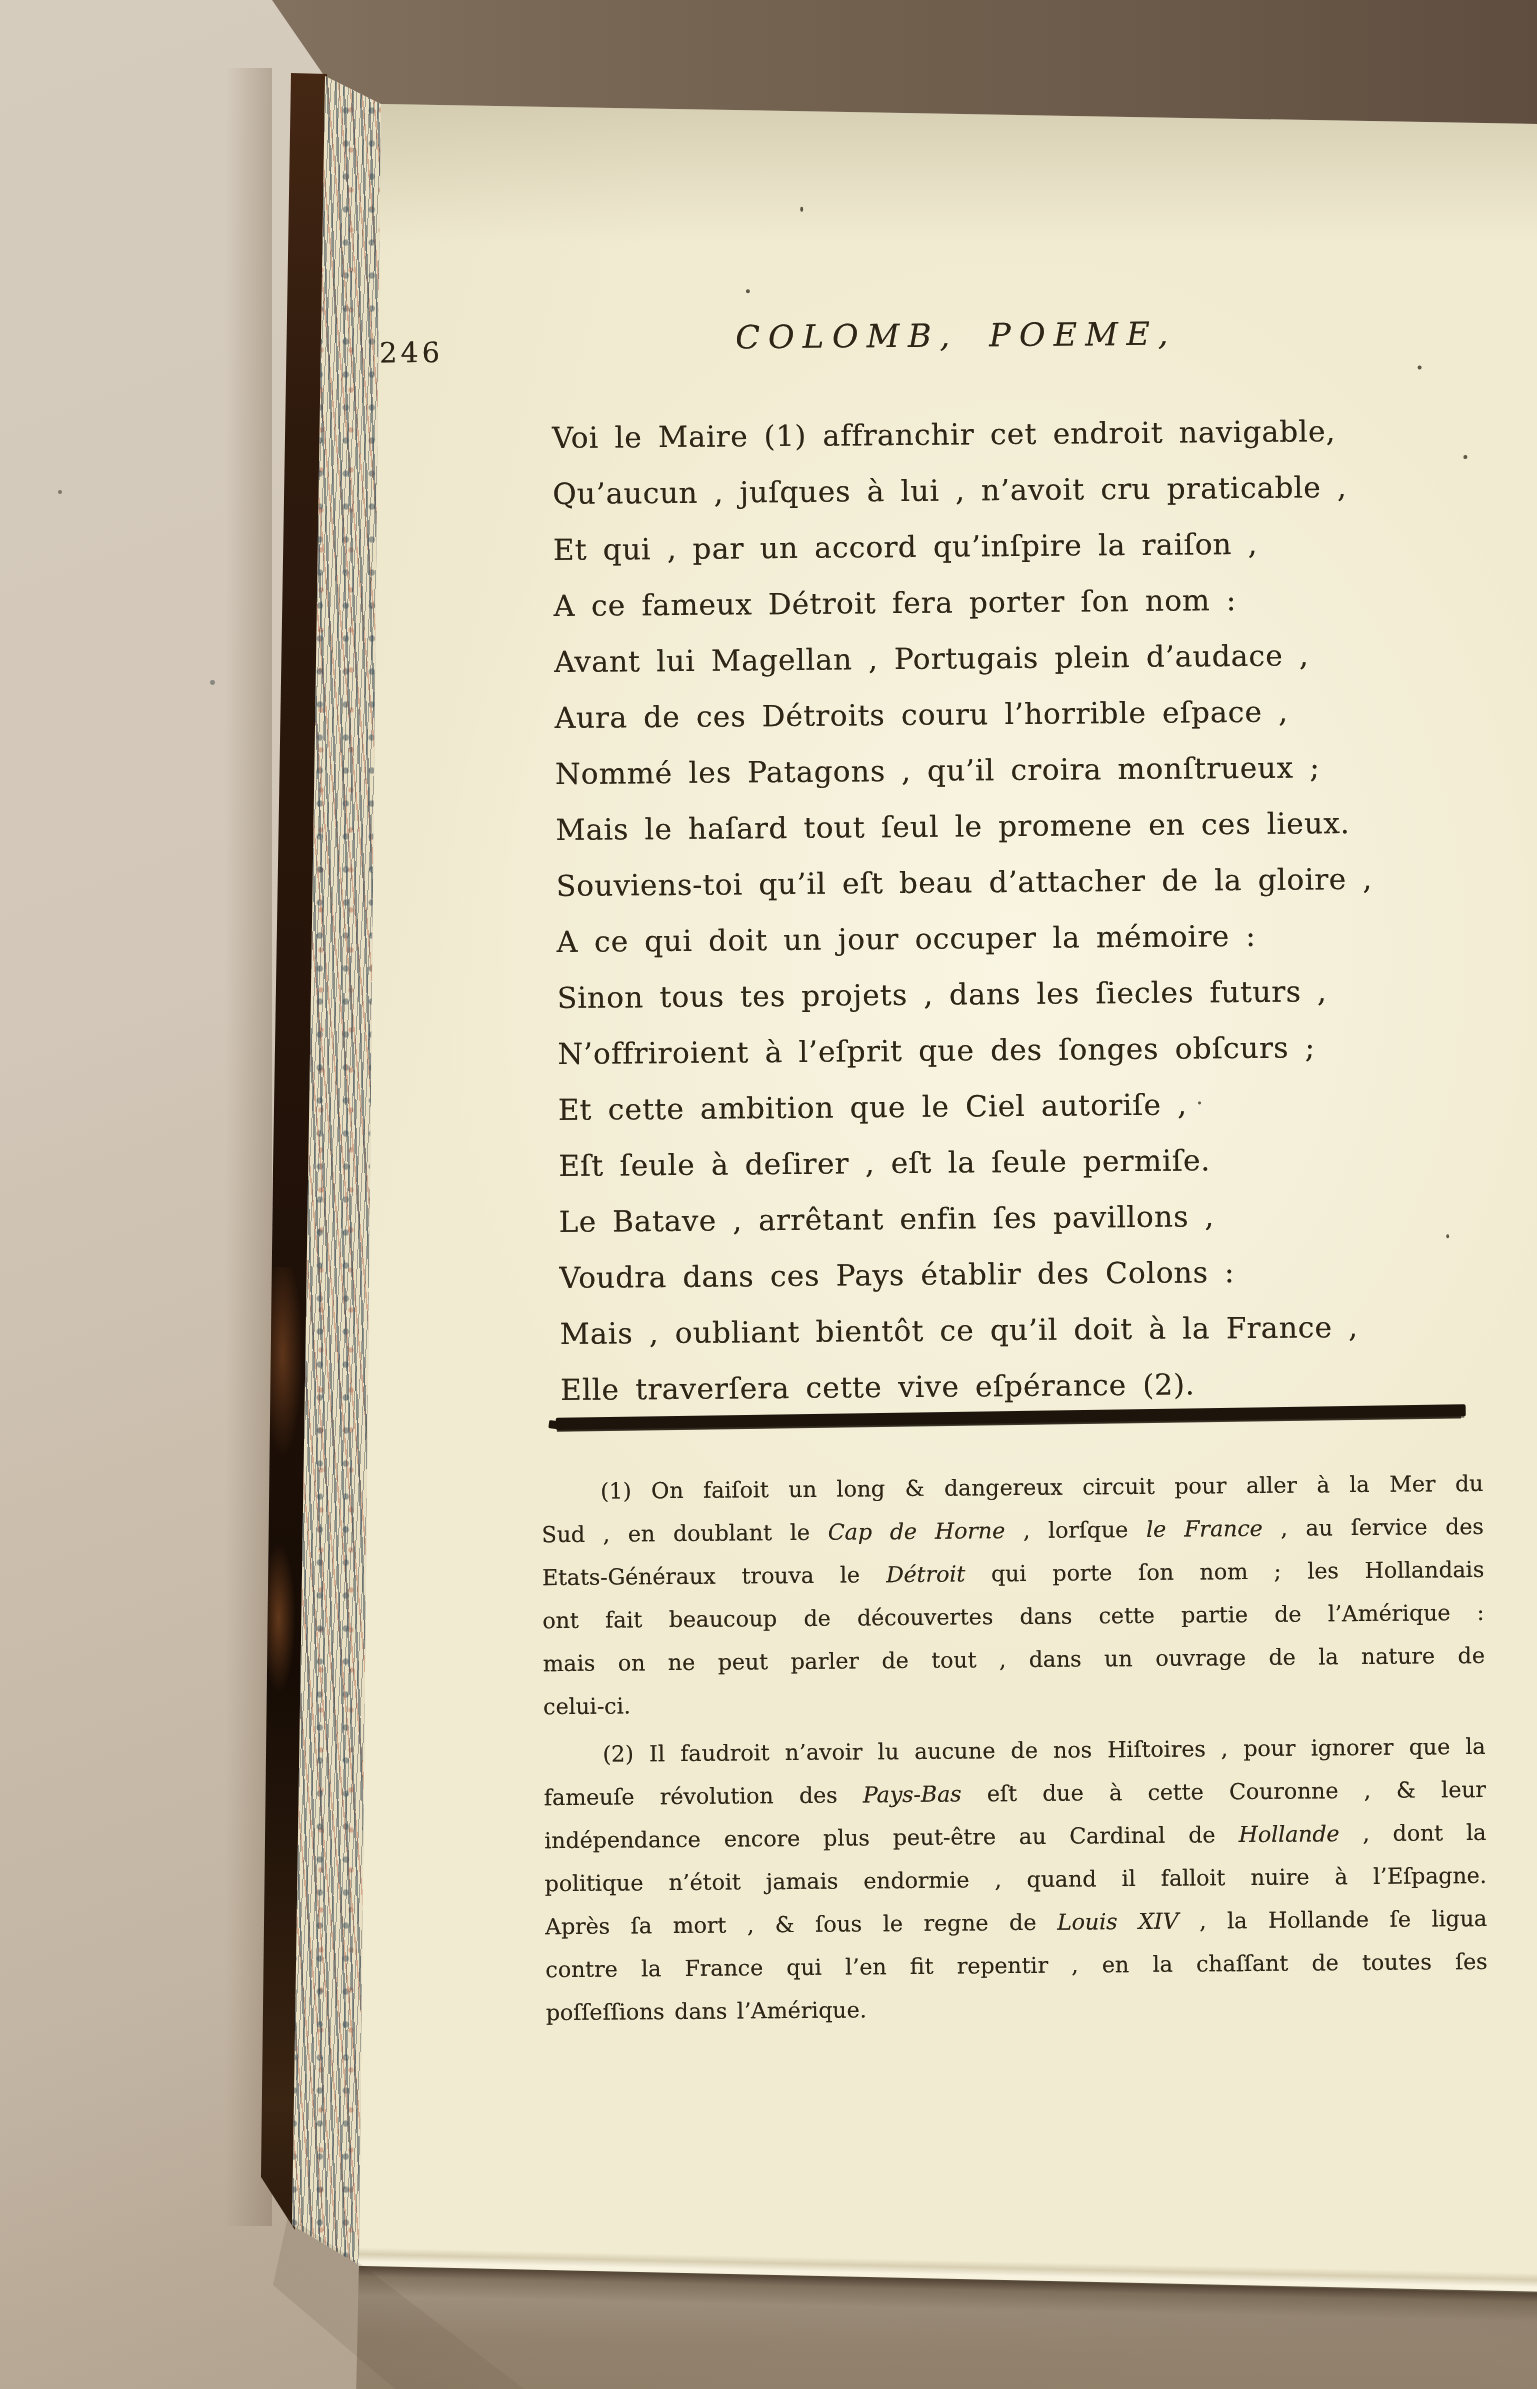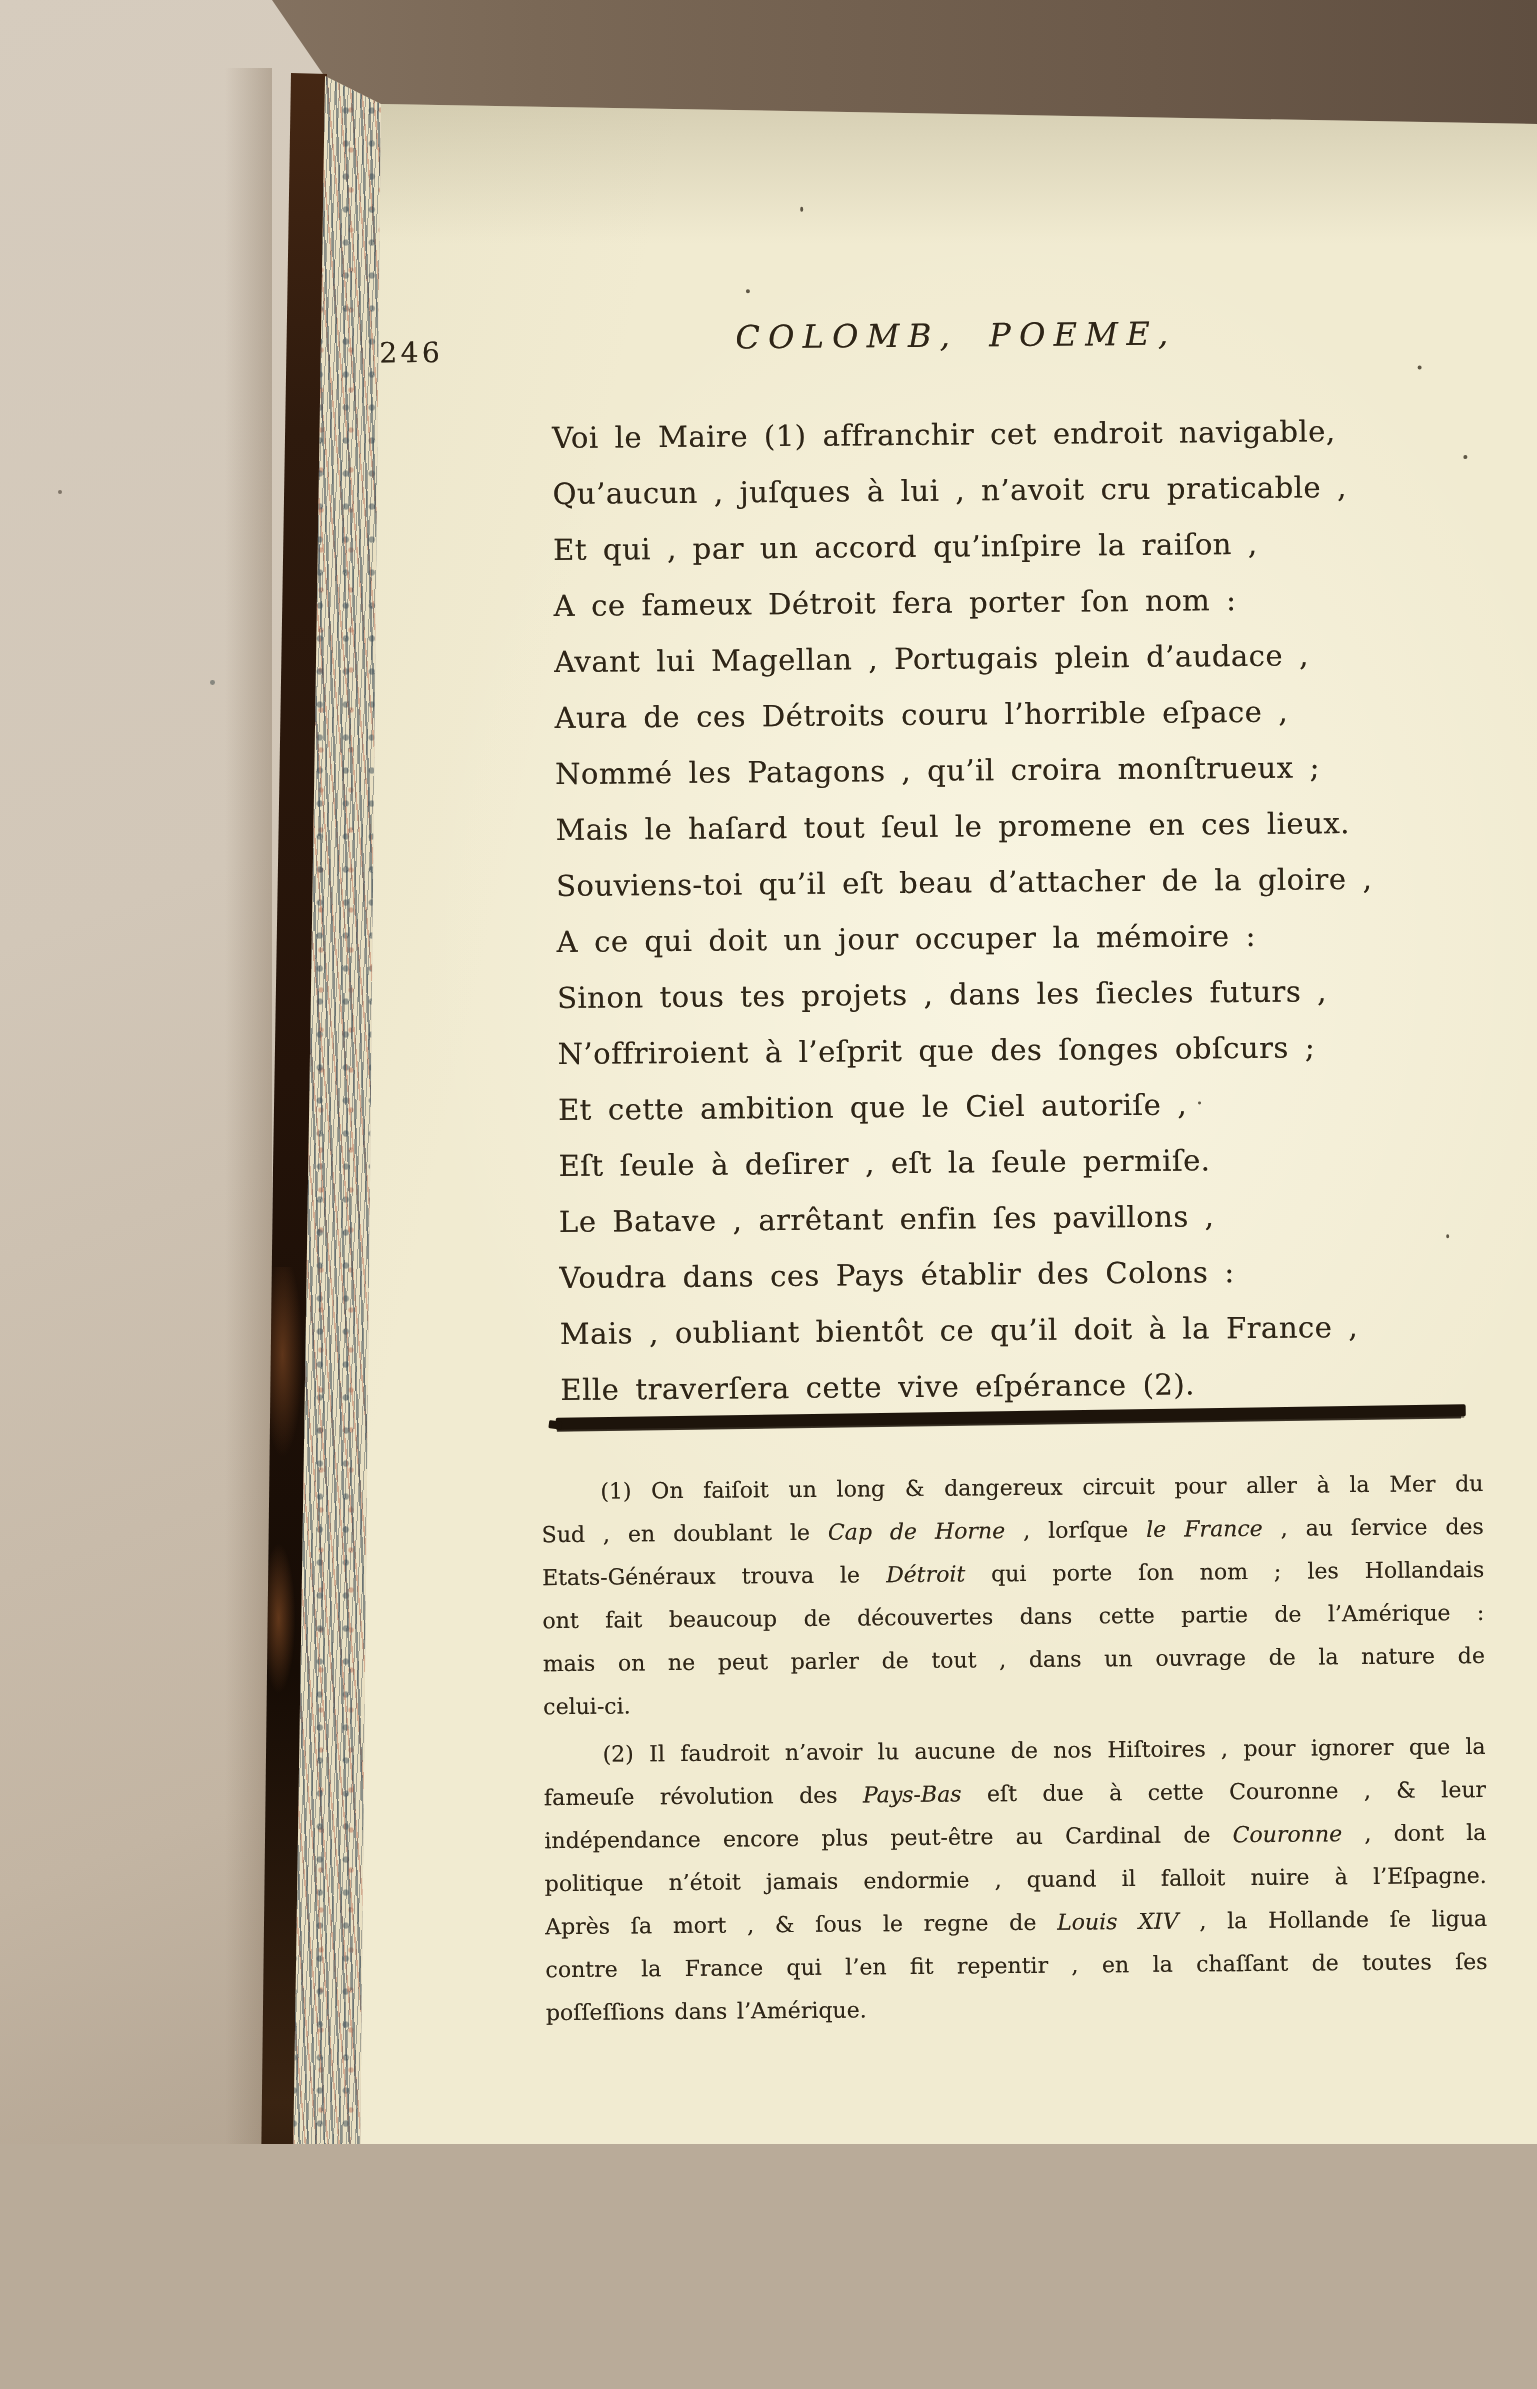"246" .photo { height: 2144px -> 2389px }
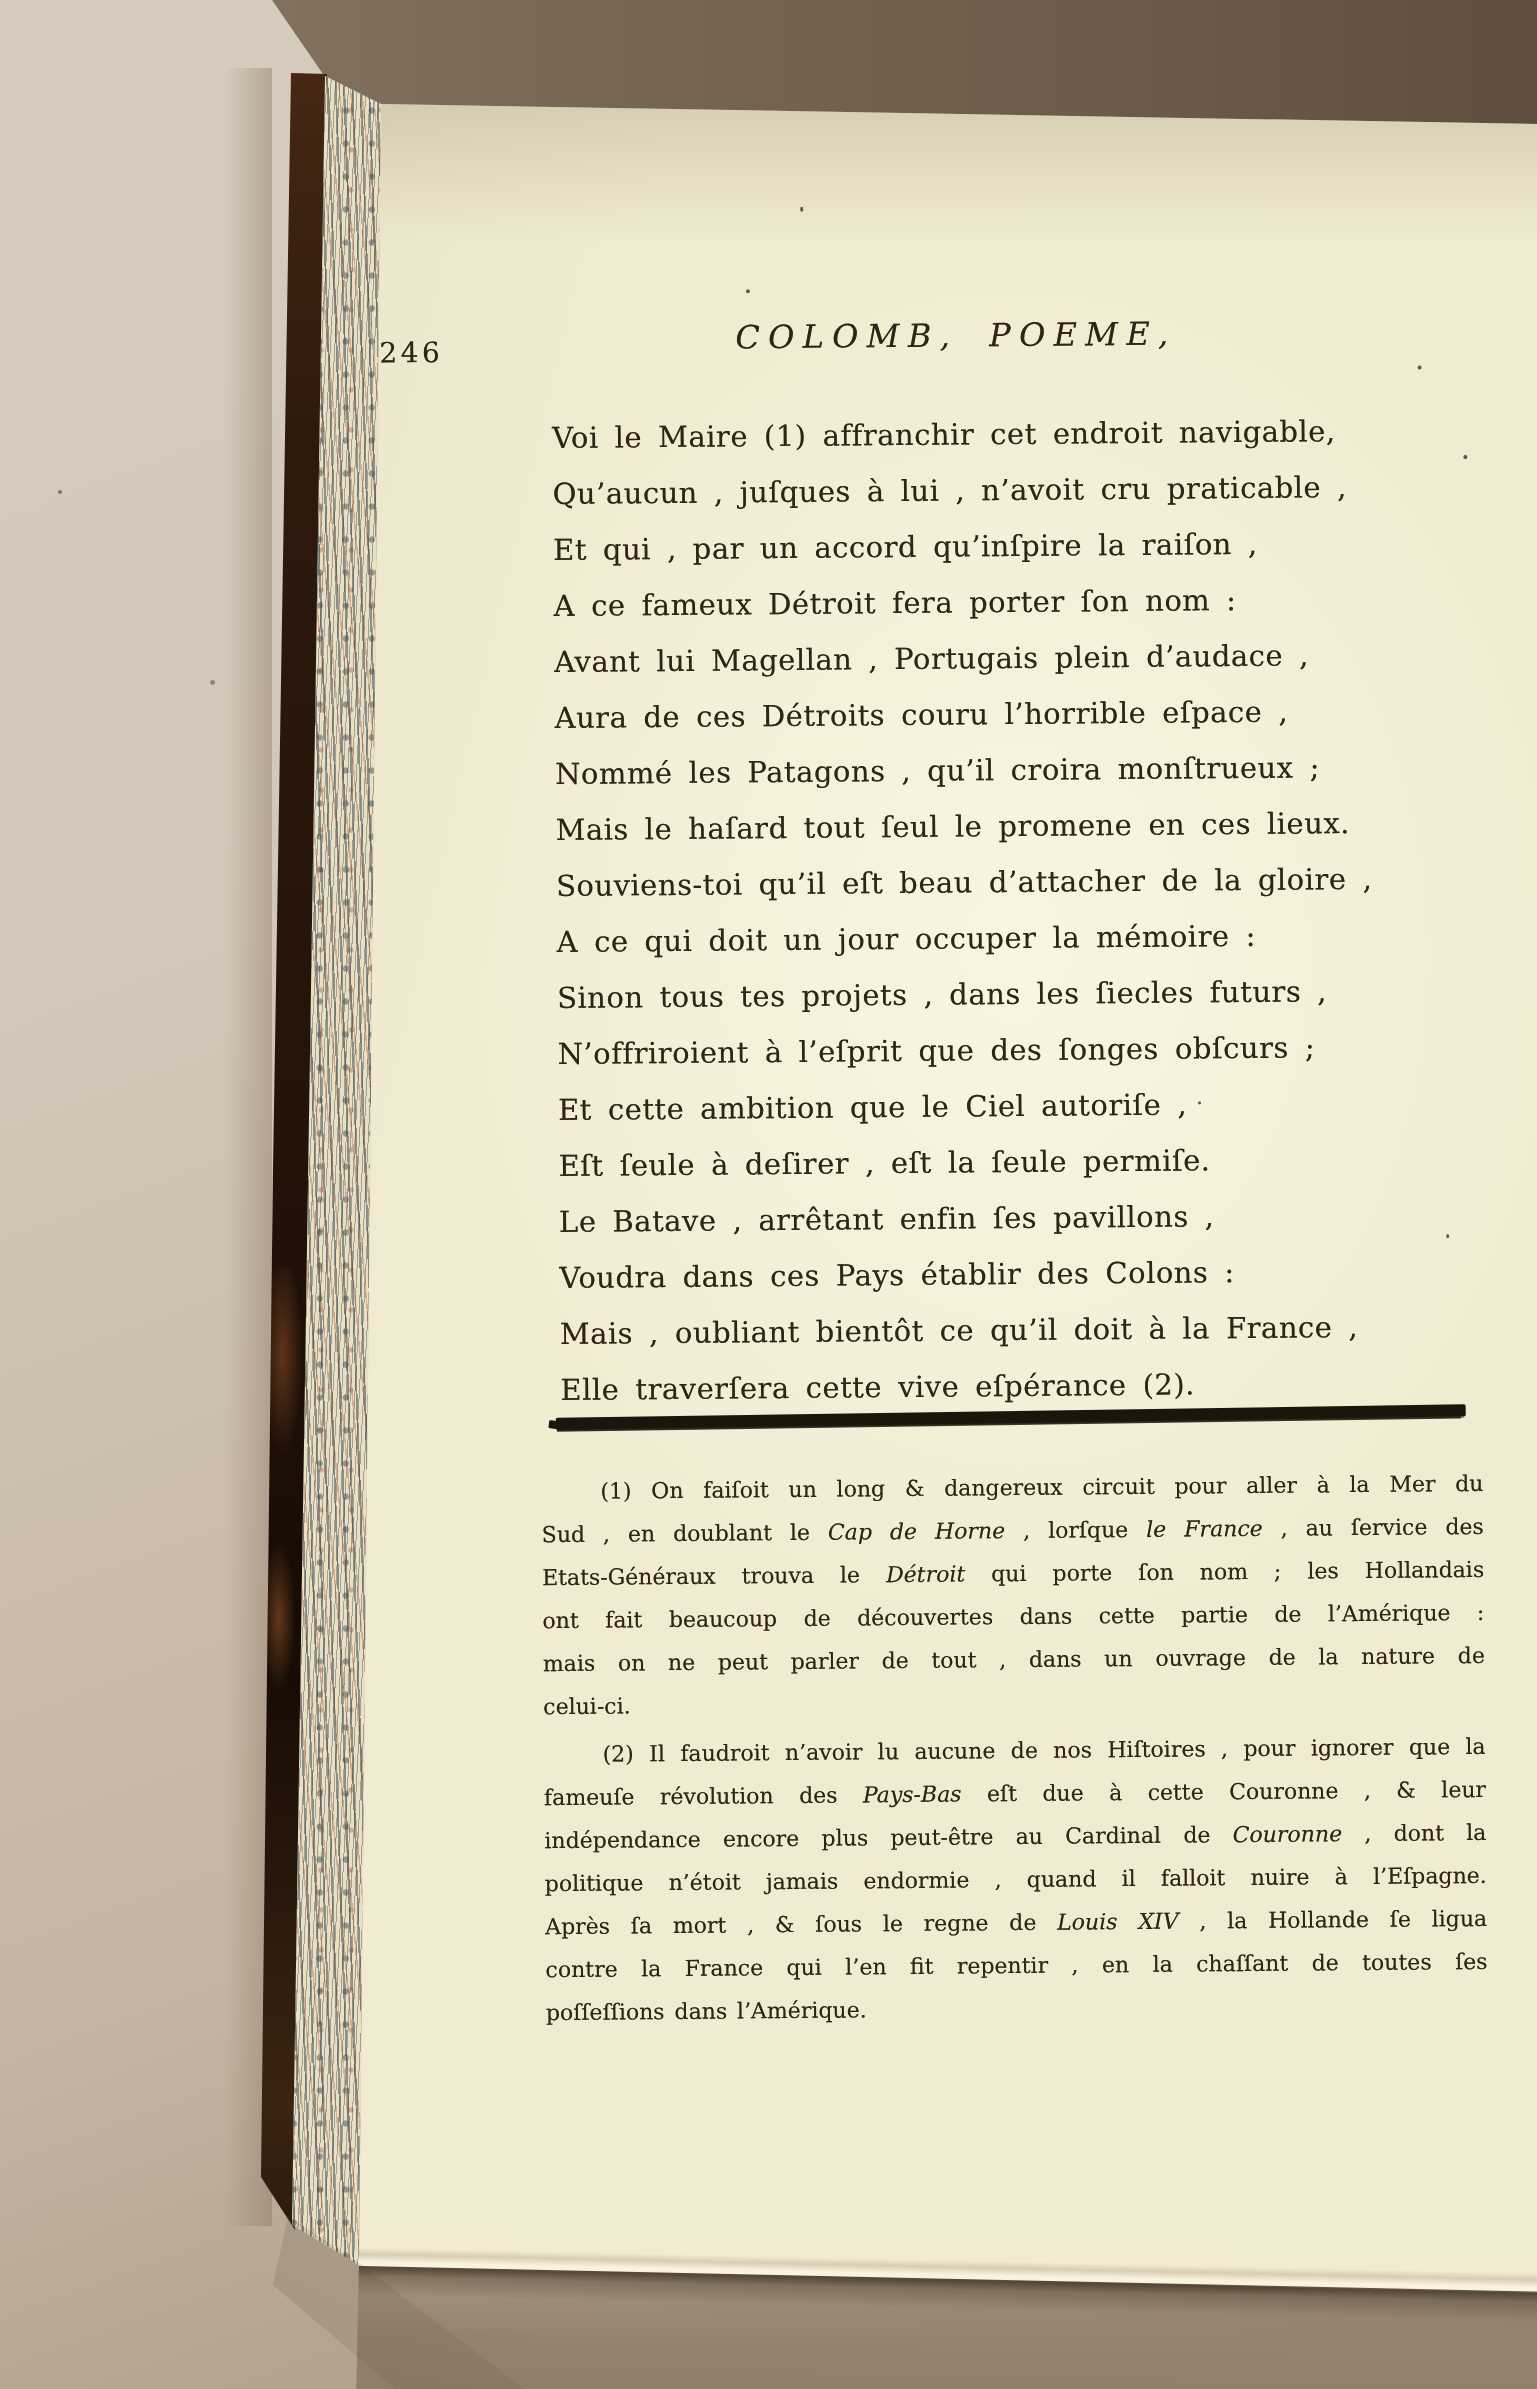"Couronne" span.it { text: Couronne -> Hollande }
